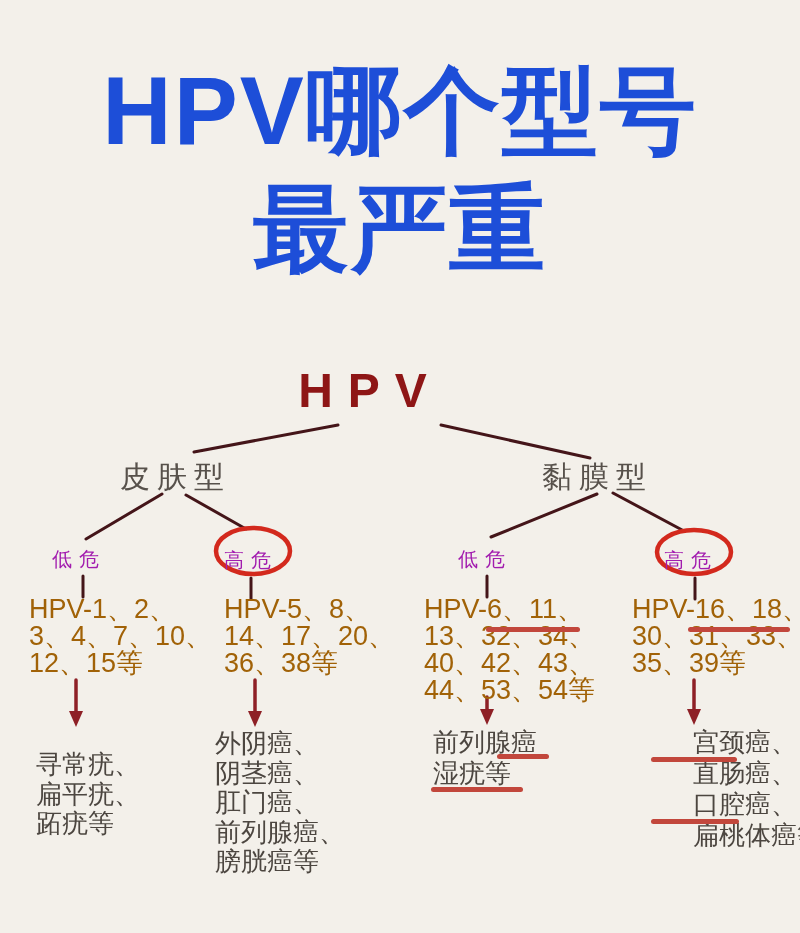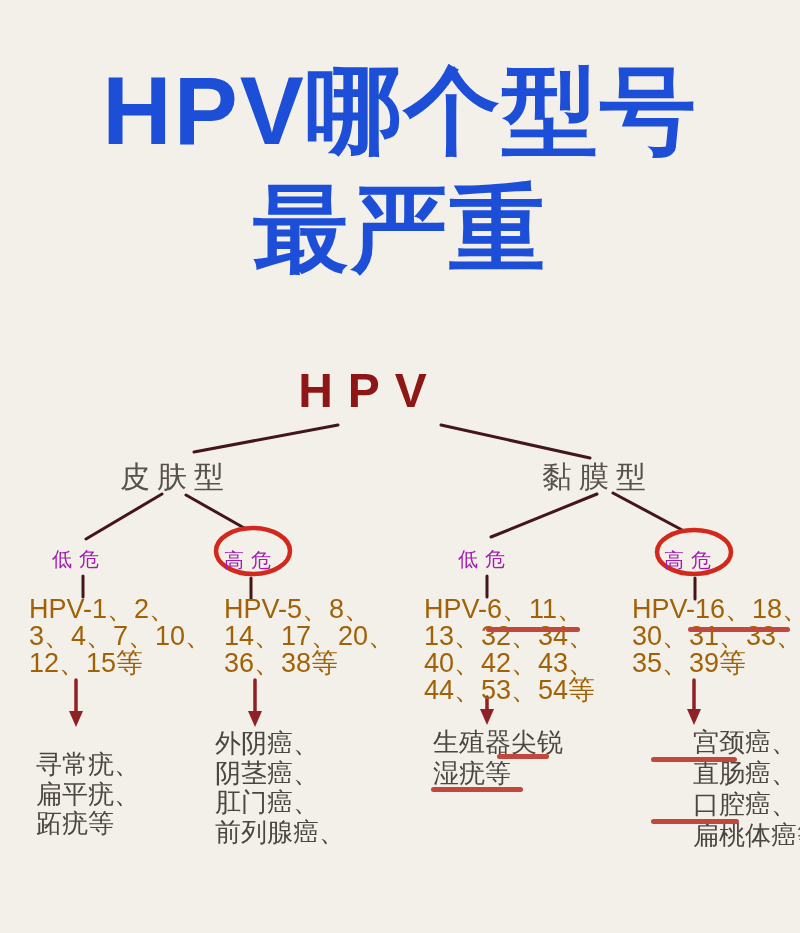"生殖器尖锐" div { text: 生殖器尖锐 -> 前列腺癌 }
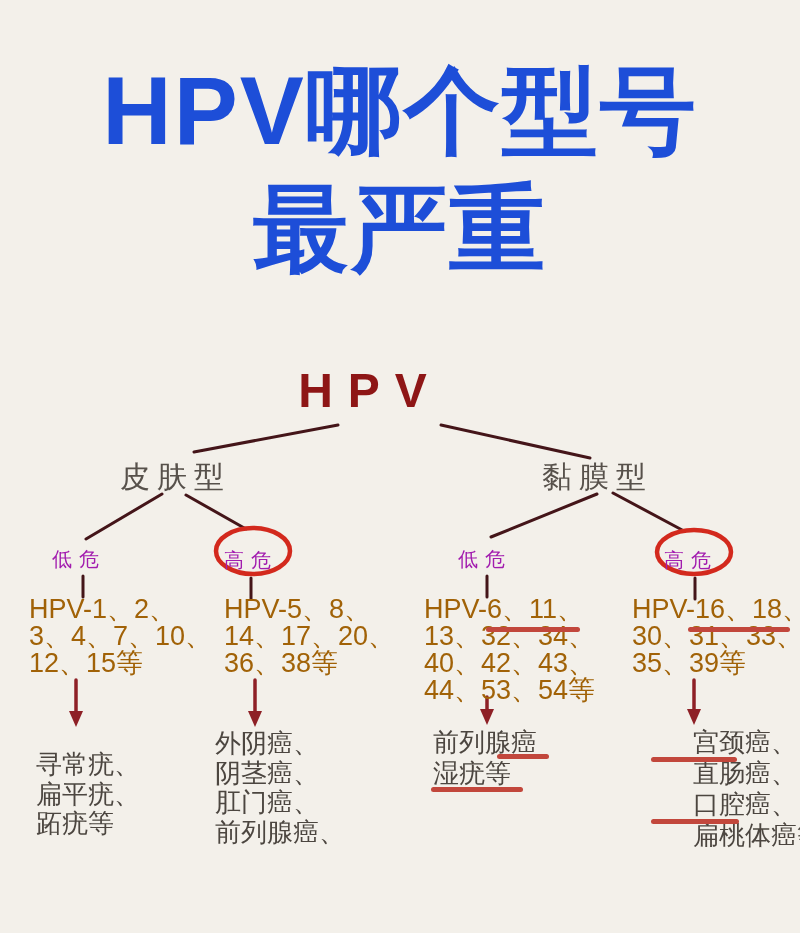"膀胱癌等" div { html: none -> <div>膀胱癌等</div> }
